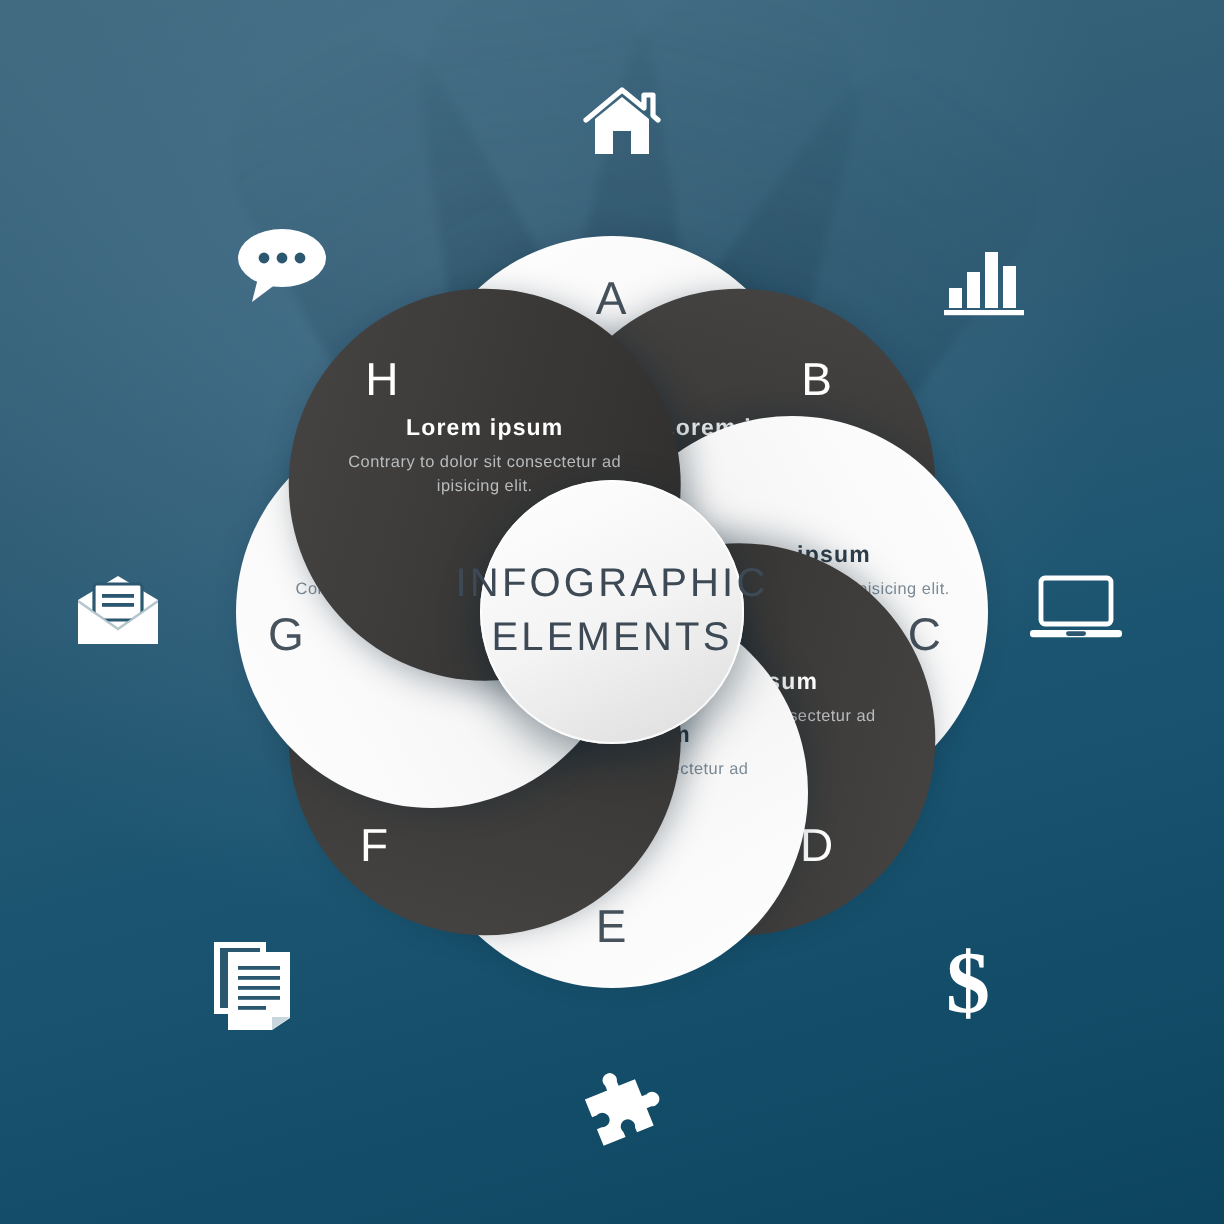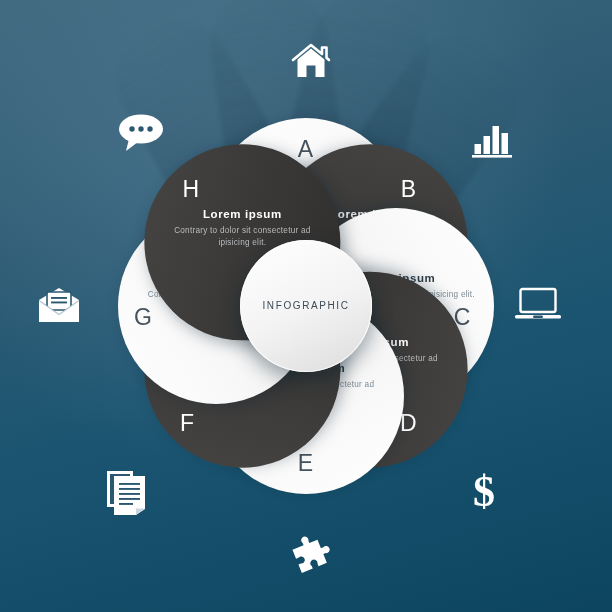"INFOGRAPHIC" #hub .hub-l1, #hub .hub-l2 { font-size: 10px -> 20px }
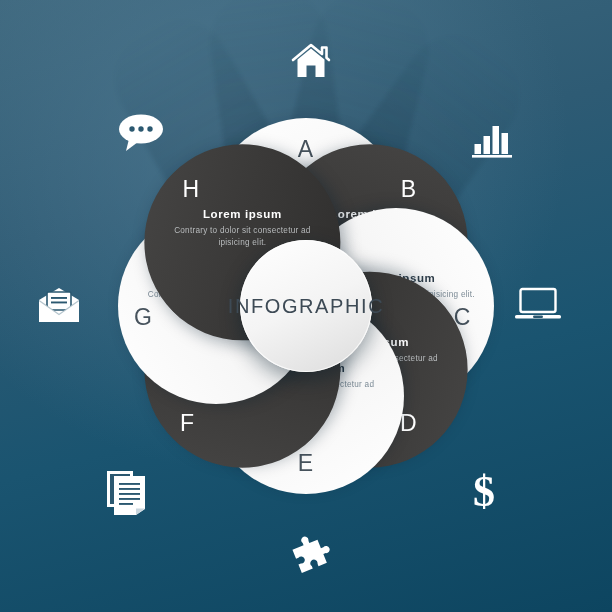"ELEMENTS" div.hub-l2 { html: none -> <div>ELEMENTS</div> }
